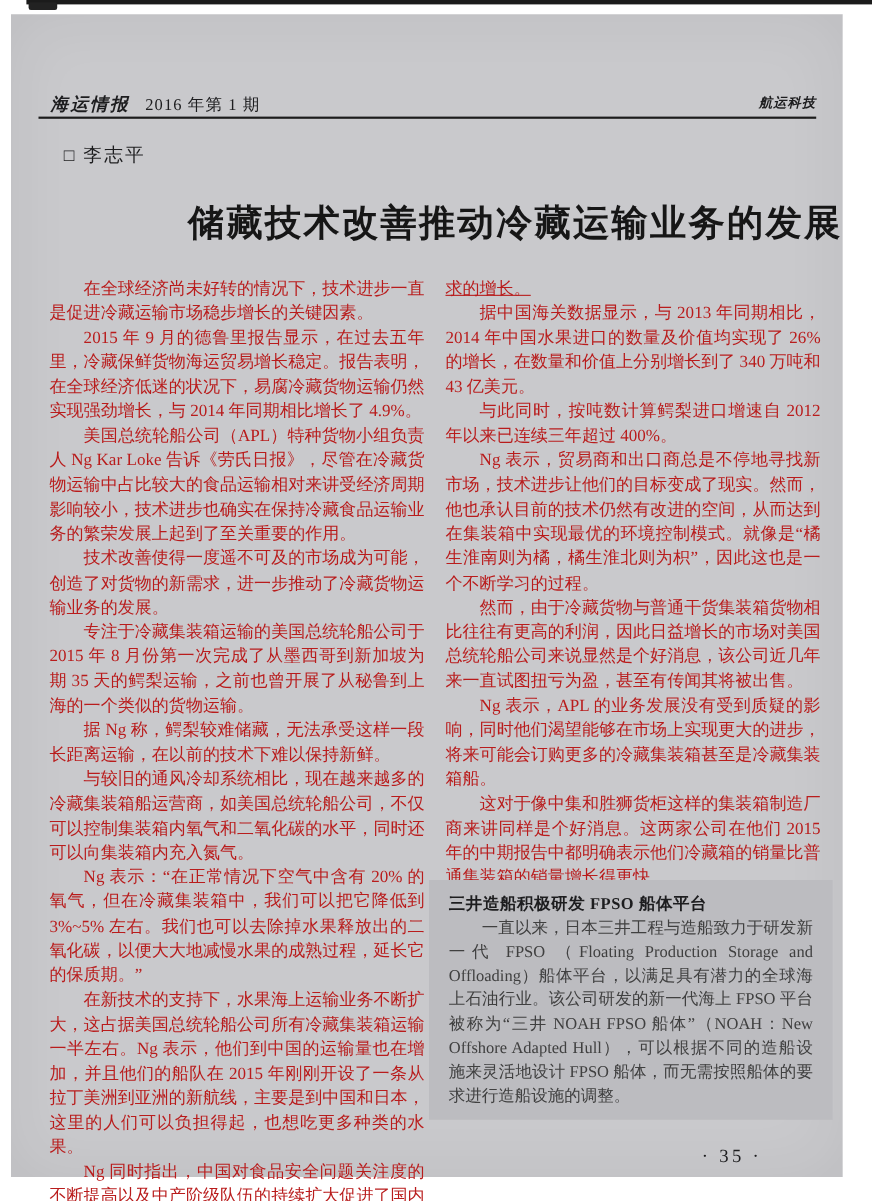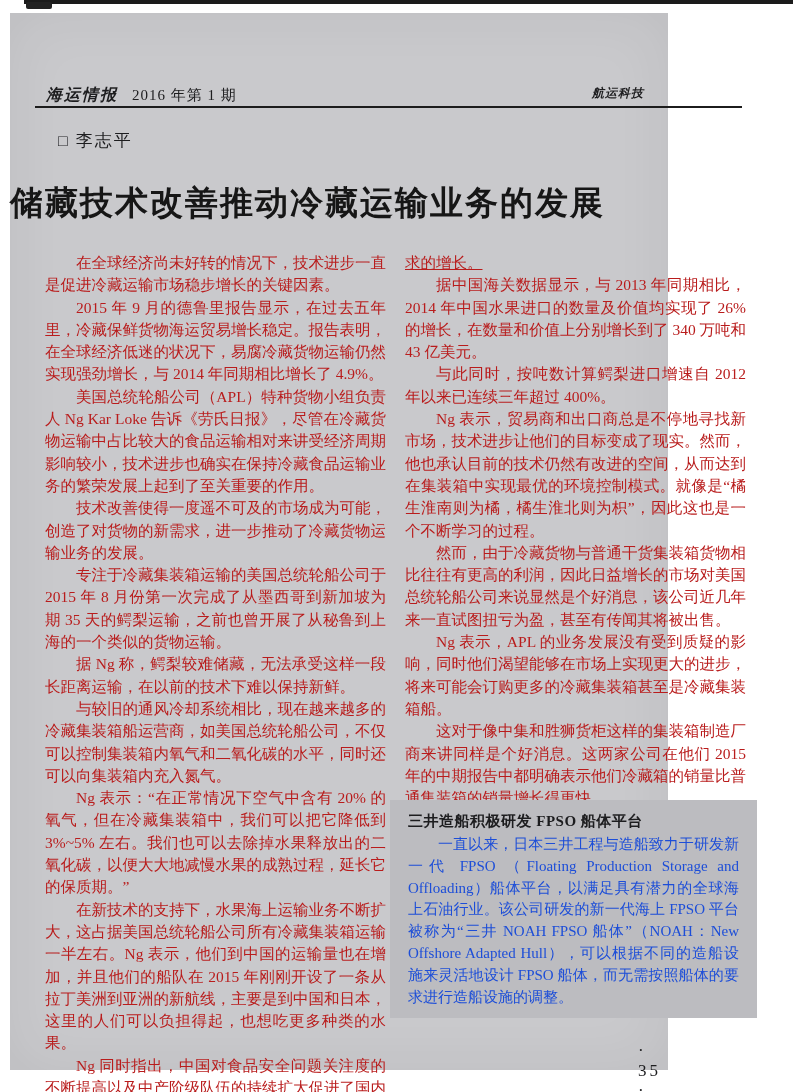"海运情报 2016 年第 1 期" .page { width: 658px -> 756px }
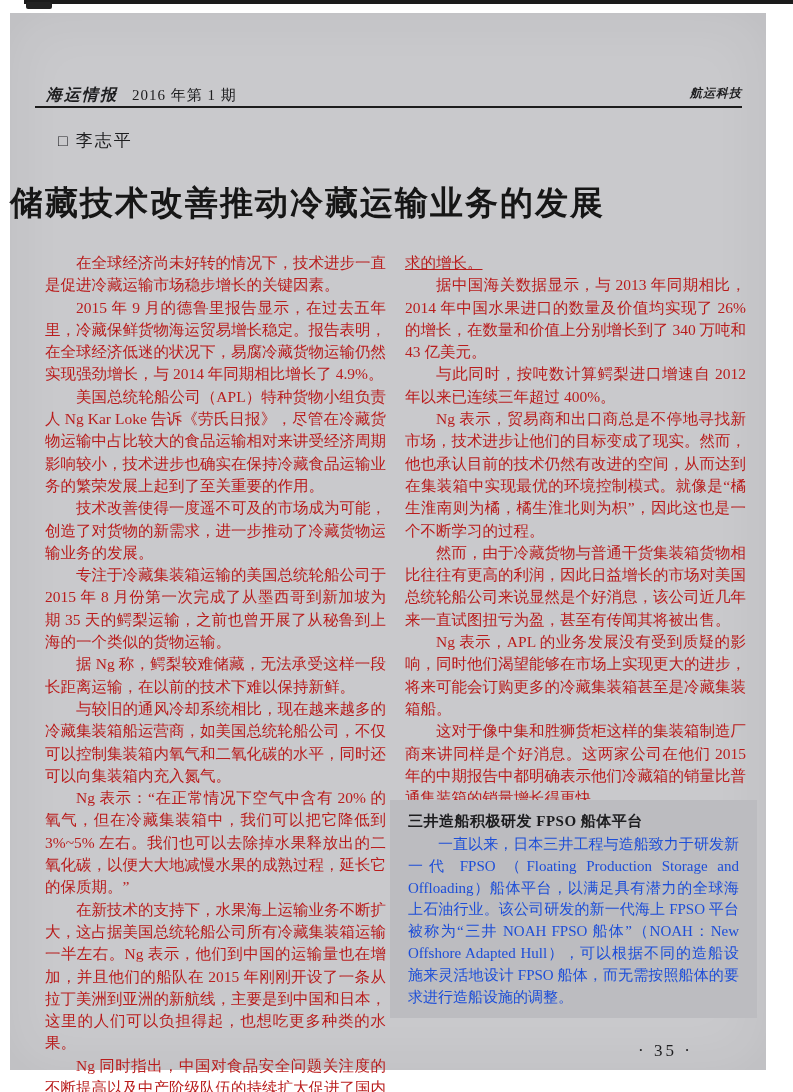"储藏技术改善推动冷藏运输业务的发展" .title { text-align: left -> right }
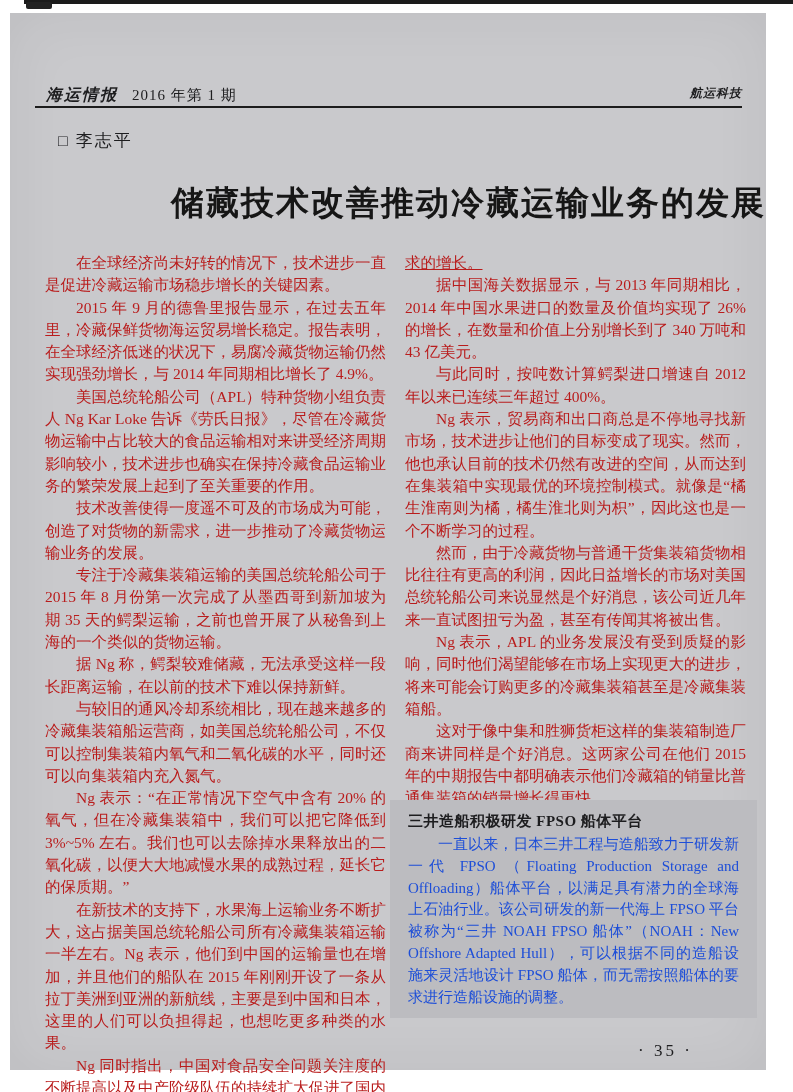"一直以来，日本三井工程与造船致力于研发新一代 FPSO （Floating" .sidebox-body { color: #1d4ed8 -> #404040 }
